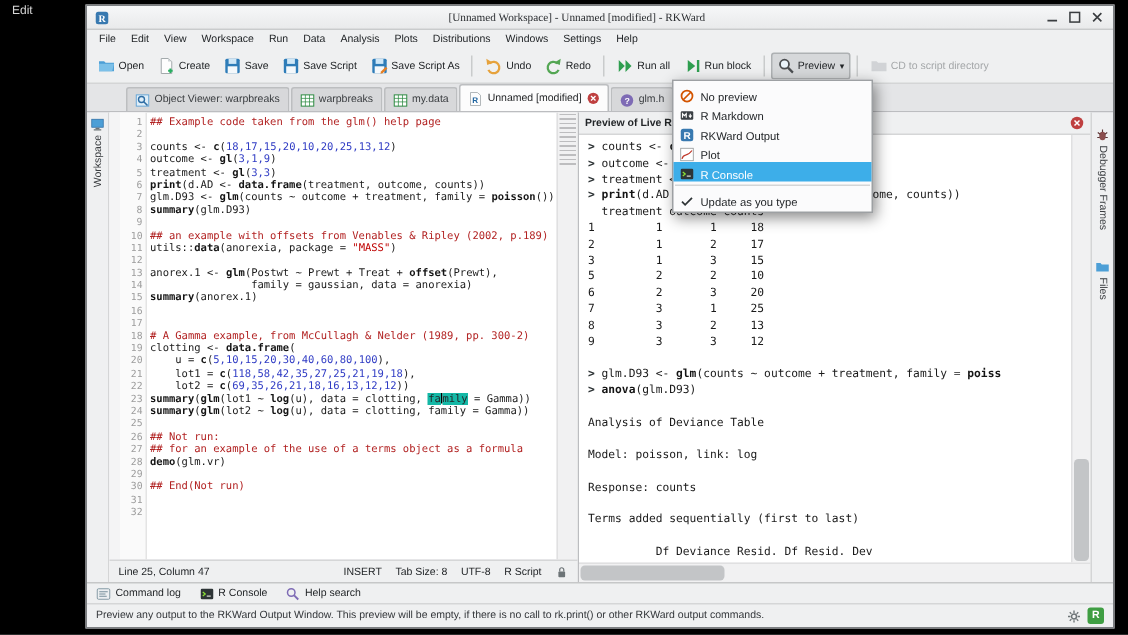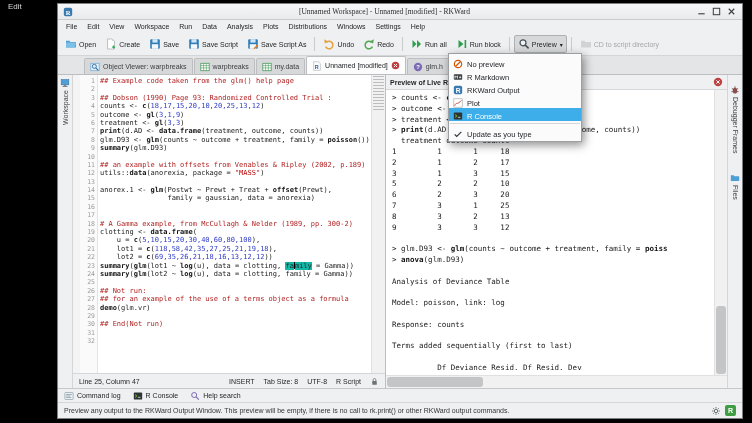"## Dobson (1990) Page 93:" div.cl { html: <div><span>## Dobson (1990) Page 93: Randomized Controlled Trial :</span></div> -> none }
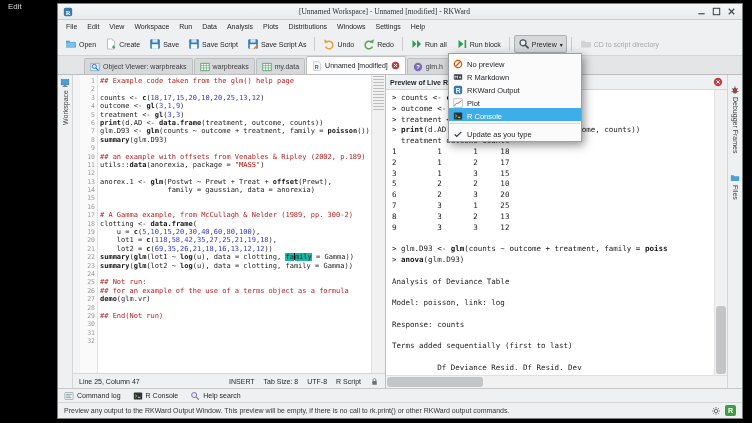"summary(anorex.1)" div.cl { html: none -> <div><span>summary</span><span>(anorex.1)</span></div> }
